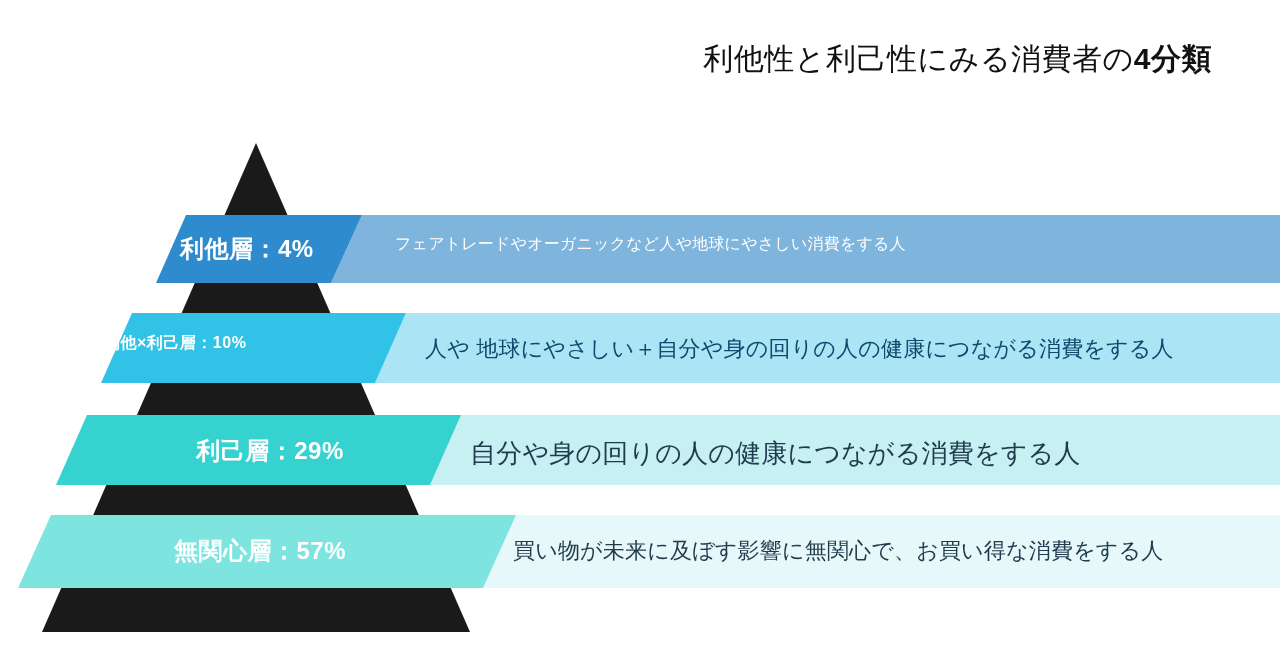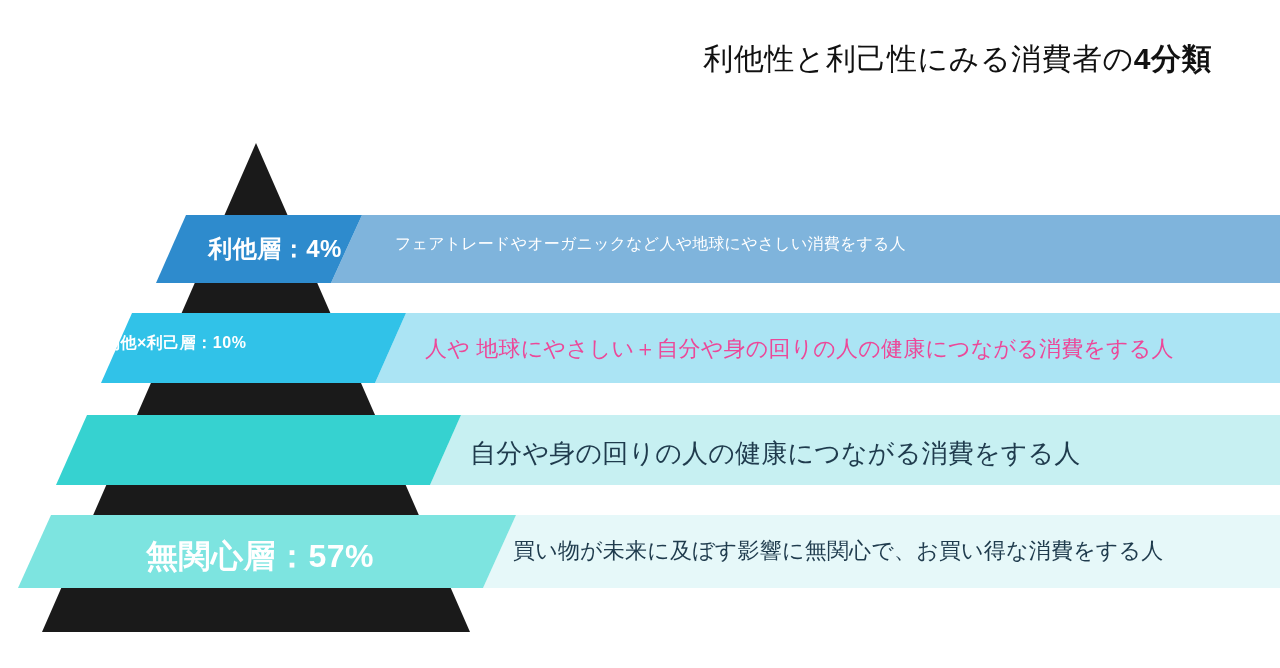"利他層：4%" div.rowlabel { text-align: center -> left }
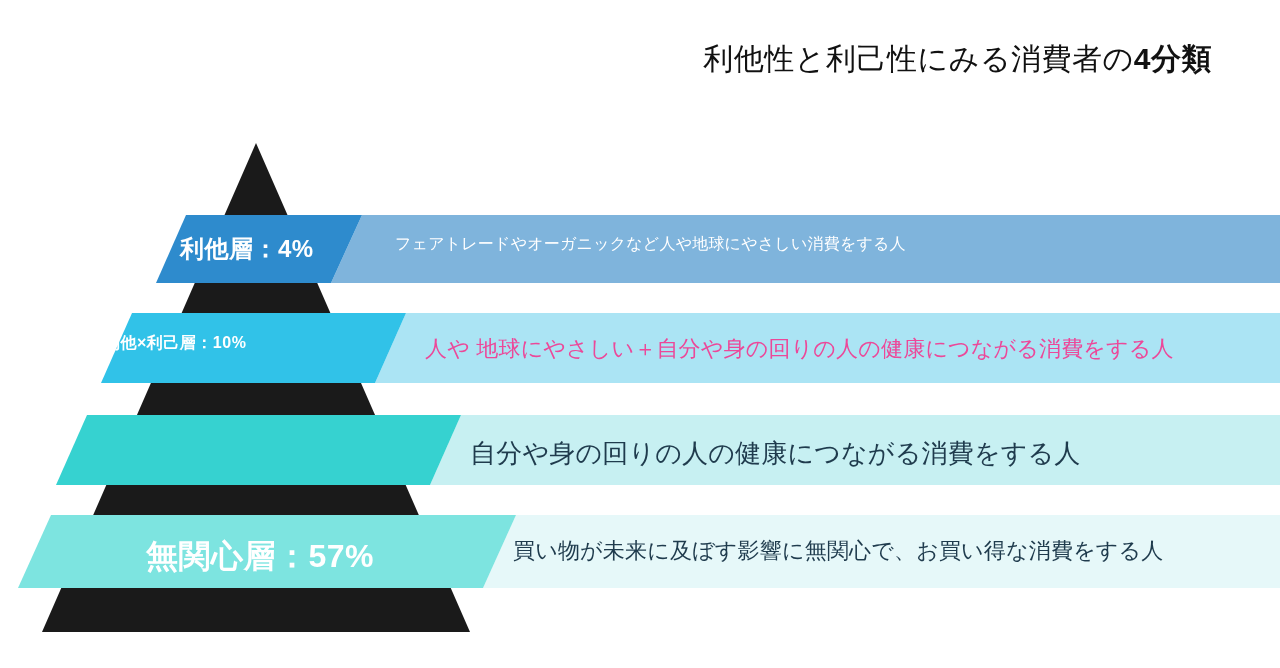"人や 地球にやさしい＋自分や身の回りの人の健康につながる消費をする人" div.rowdesc { color: #ec4899 -> #0c4a6e }
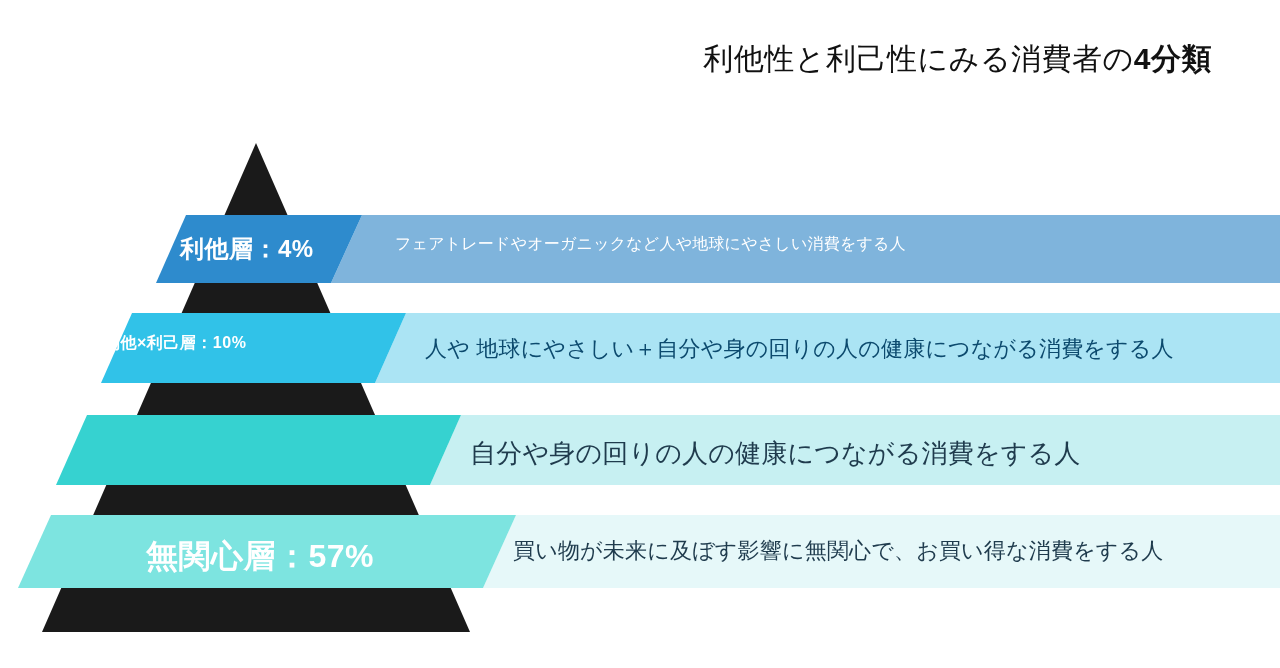"利己層：29%" div.rowlabel { html: none -> <div>利己層：29%</div> }
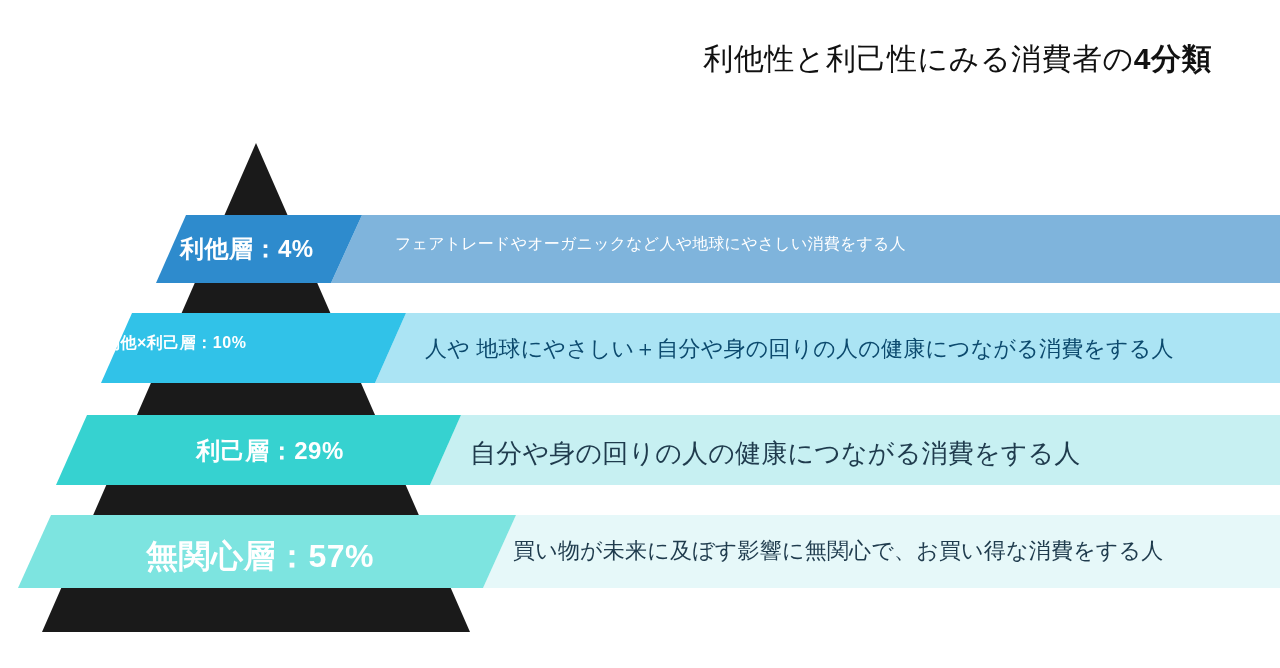"無関心層：57%" div.rowlabel { font-size: 32px -> 24px }
